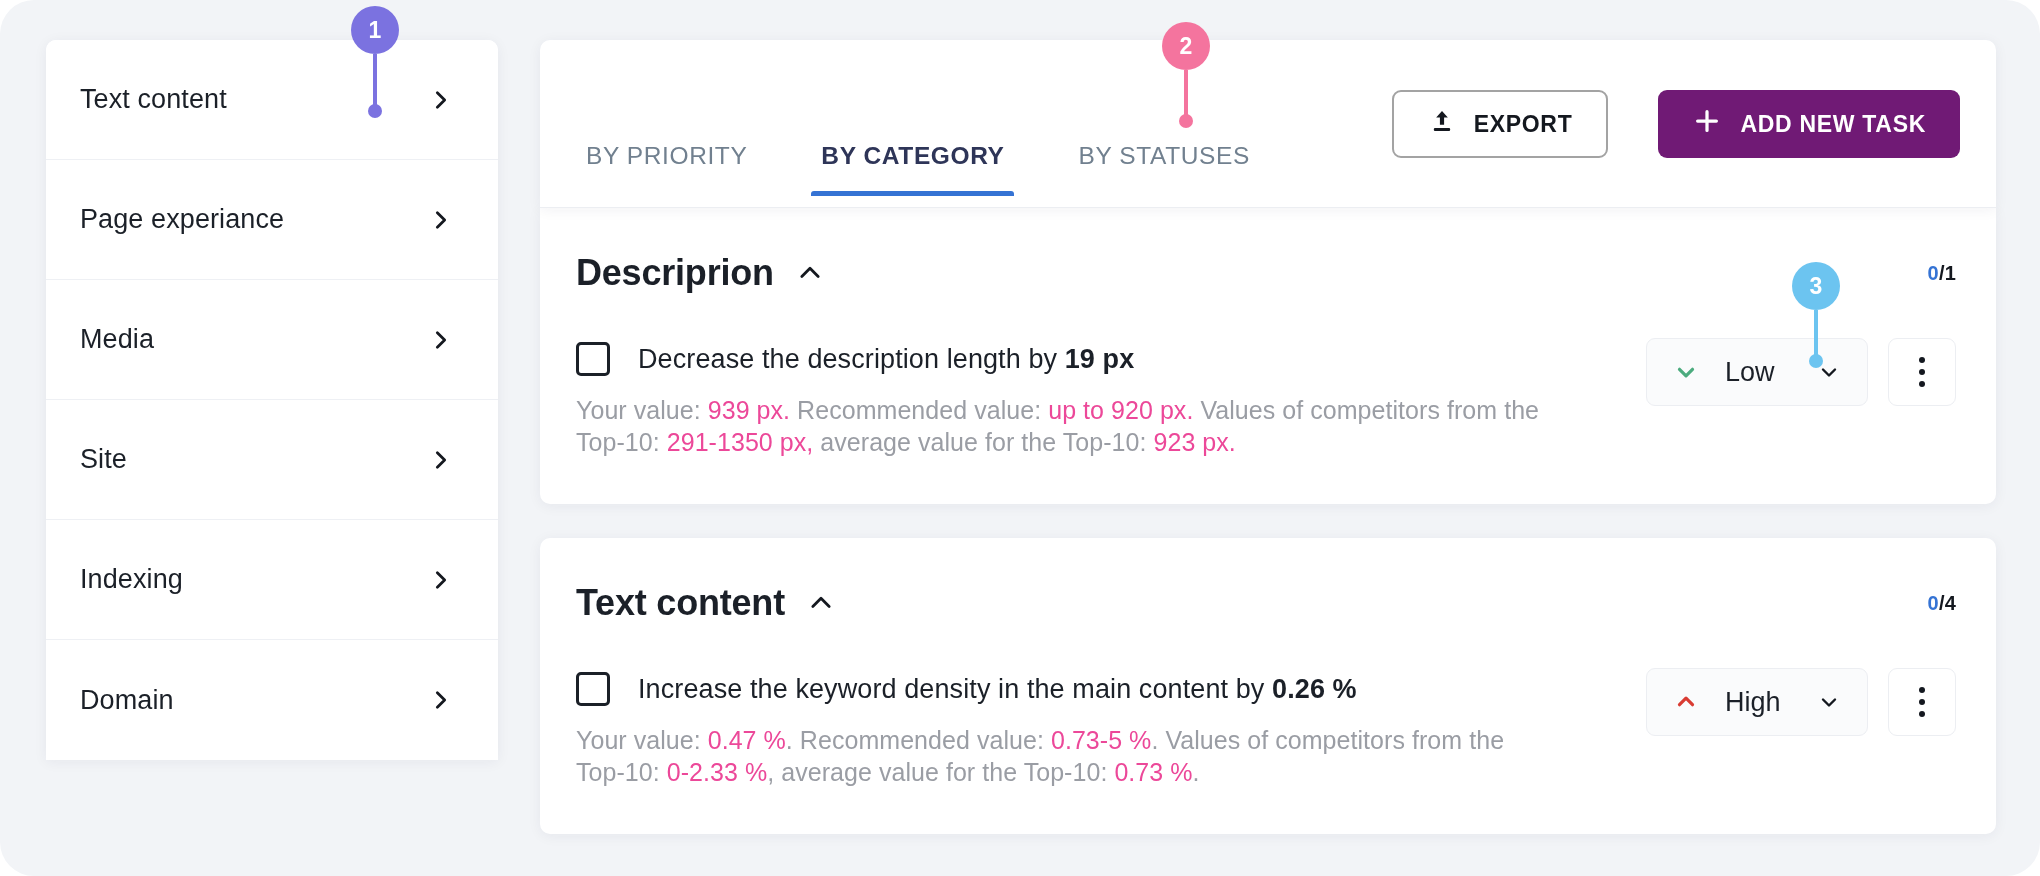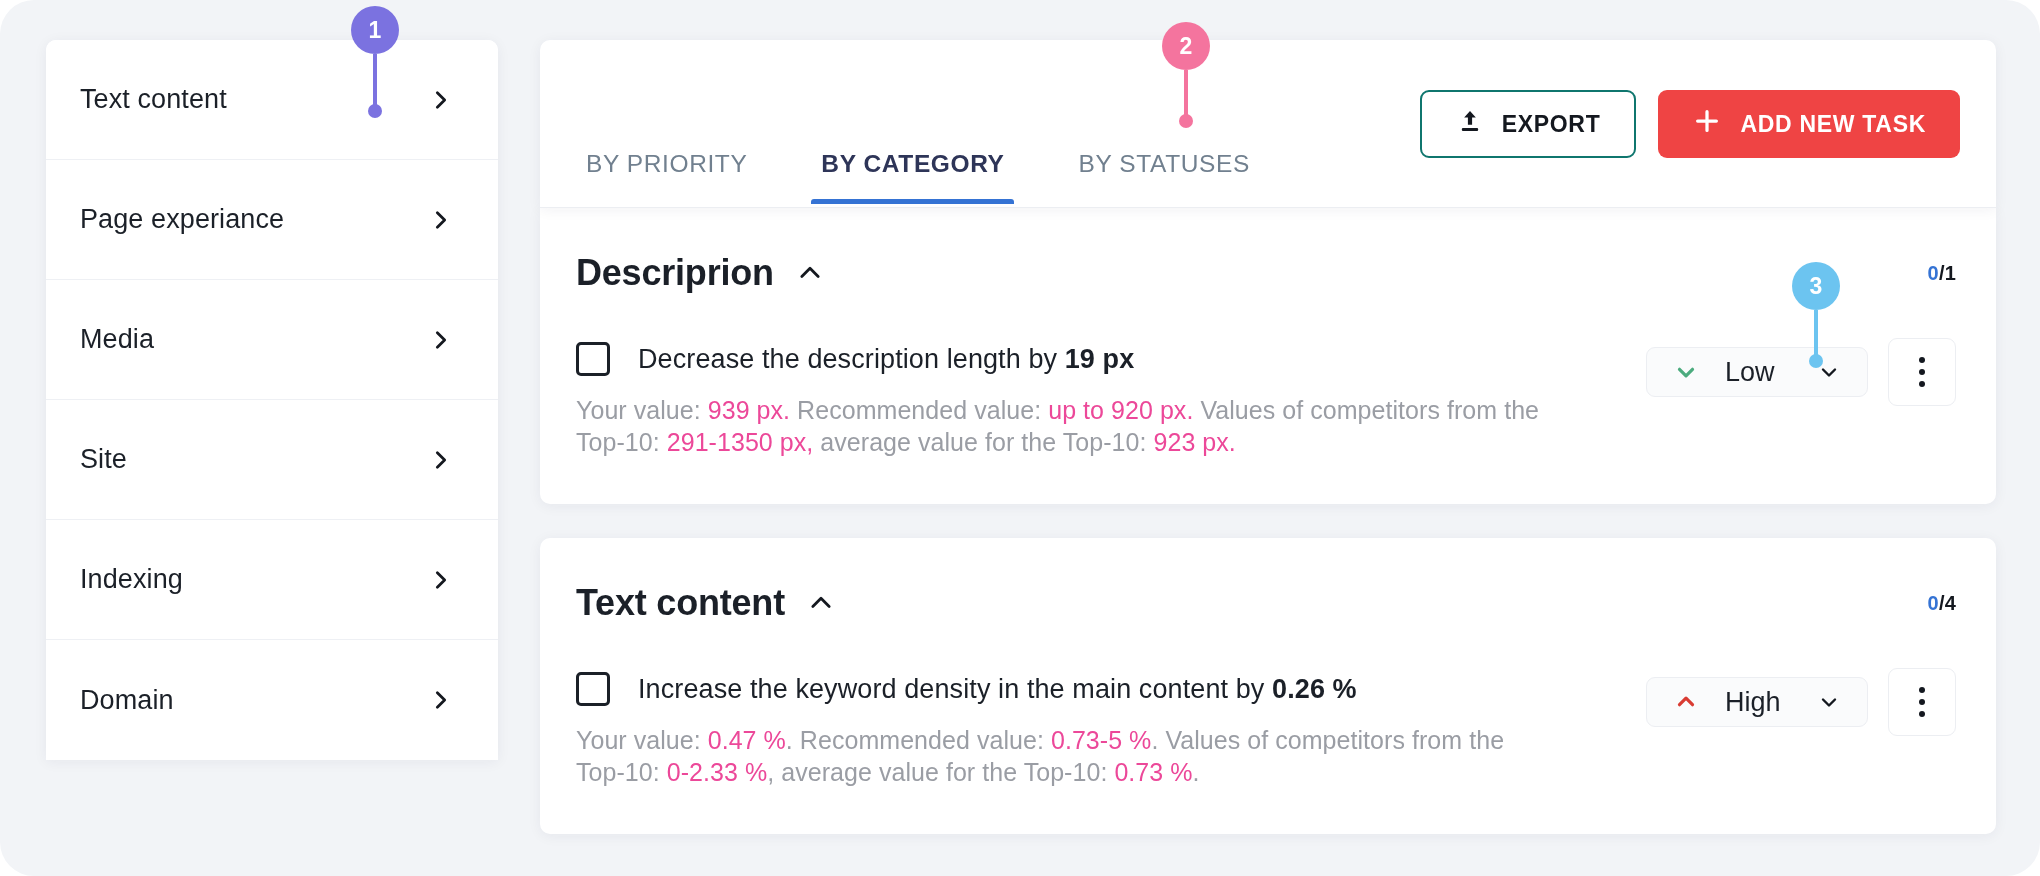"EXPORT" #export-btn { border: 2px solid #0f766e -> 2px solid #a3a3a3 }
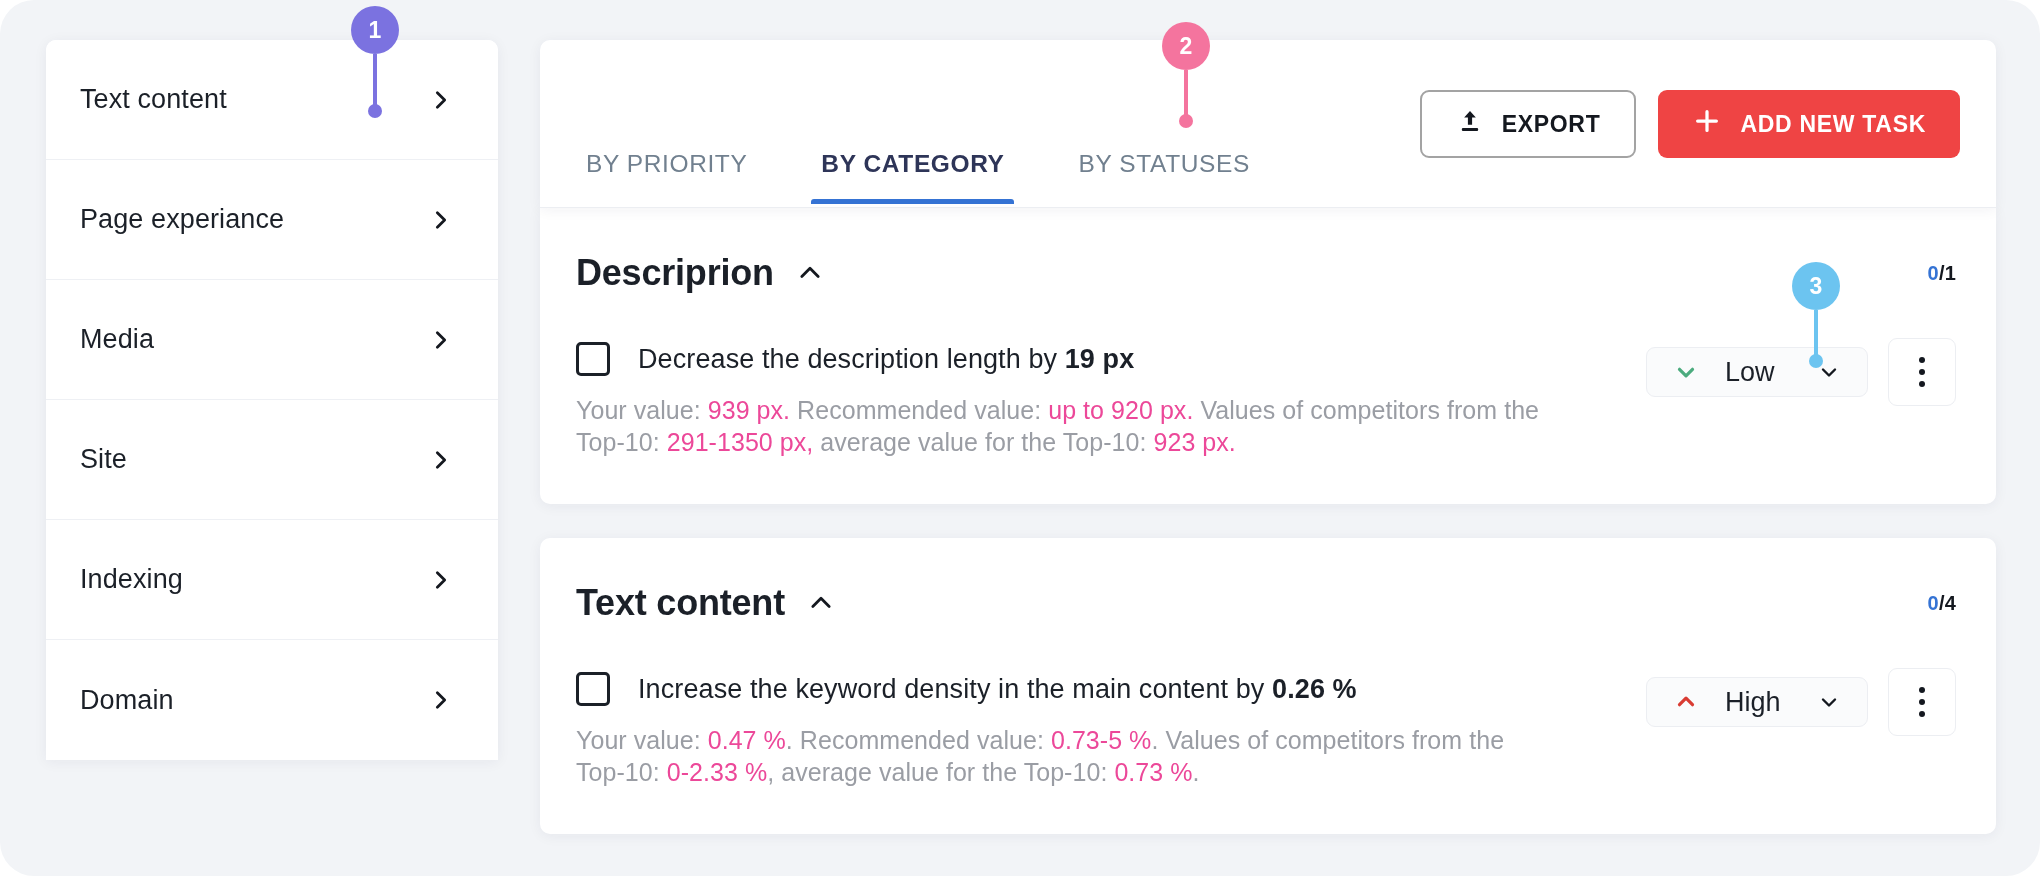"ADD NEW TASK" #add-task-btn { background: #ef4444 -> #701a75; margin-left: none -> 28px }
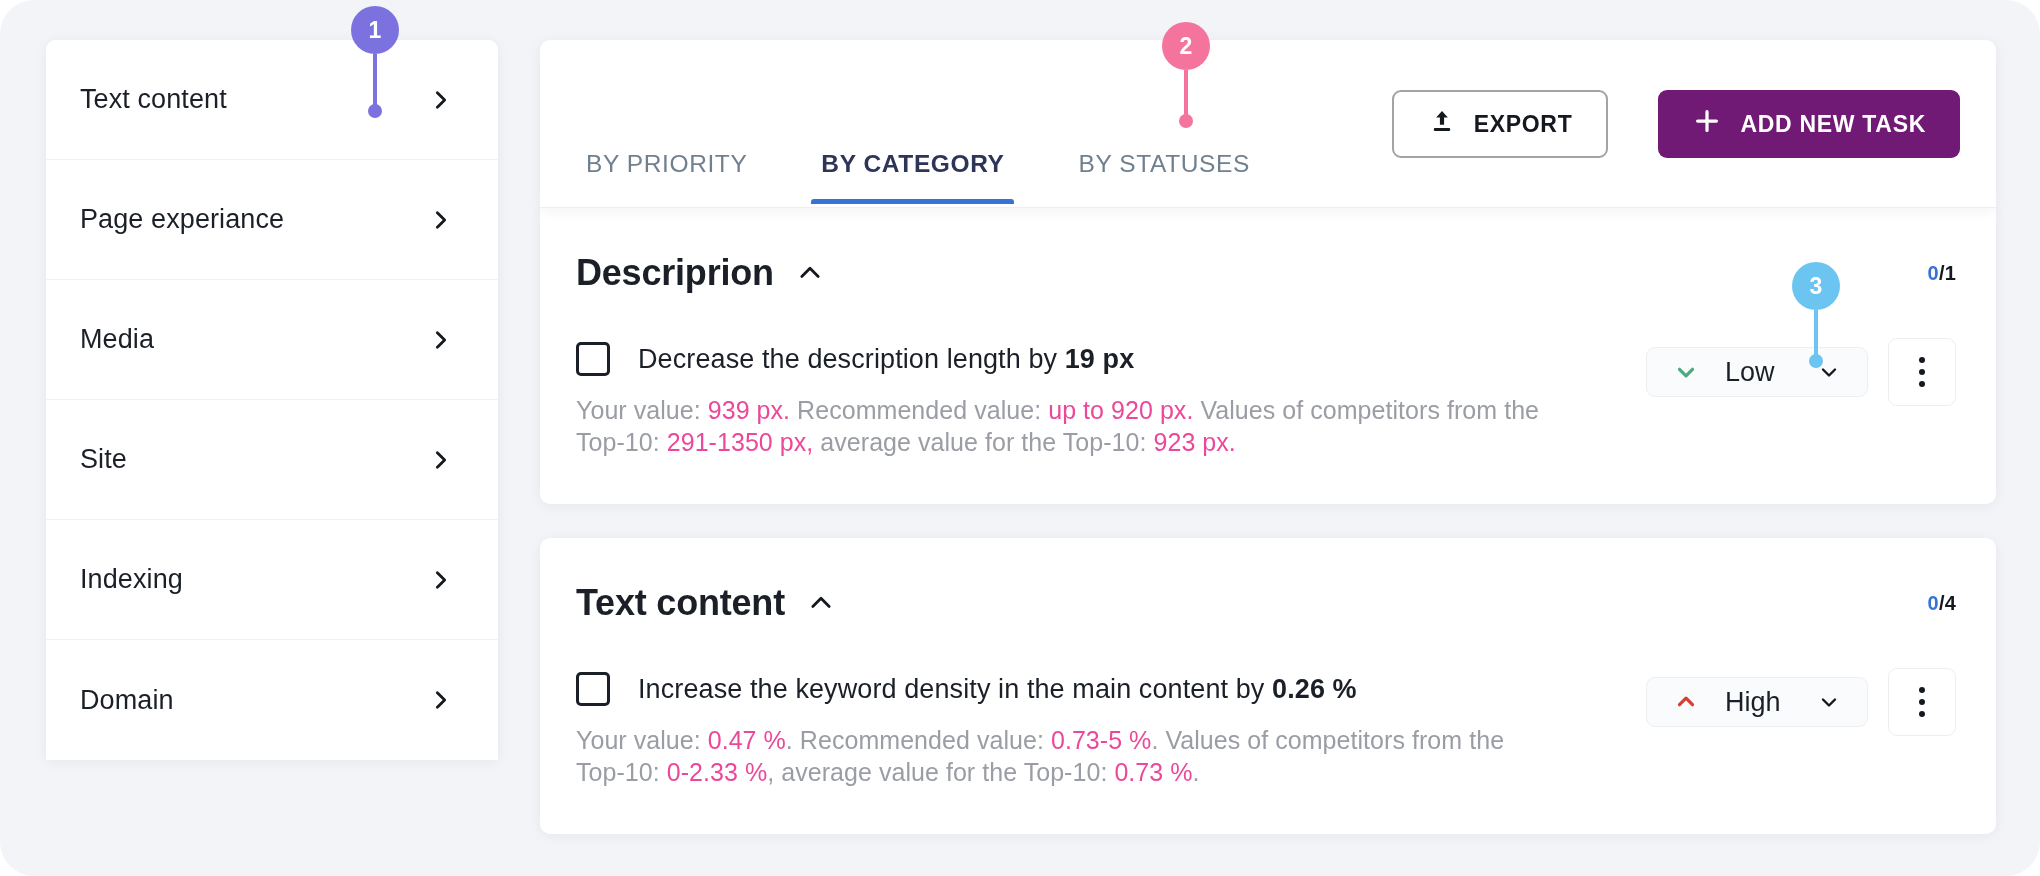"BY PRIORITY" #tabs { bottom: 4px -> 12px }
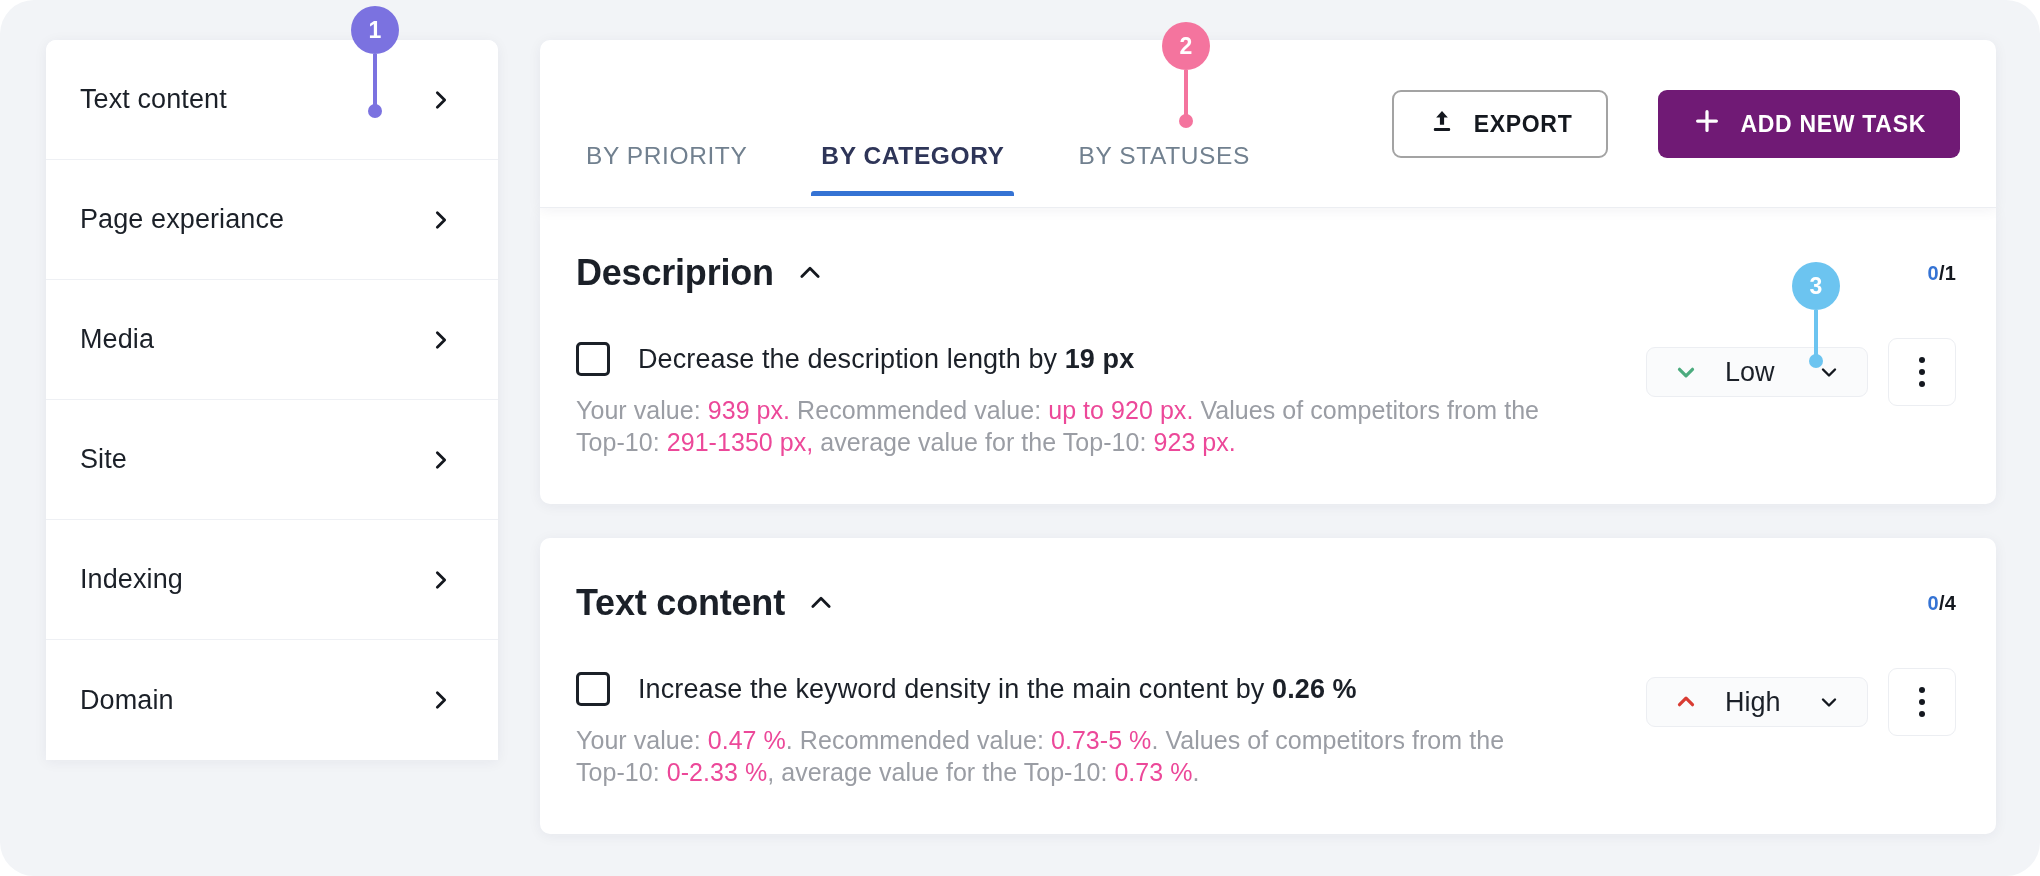"Low" .priority-pill { height: 50px -> 68px }
